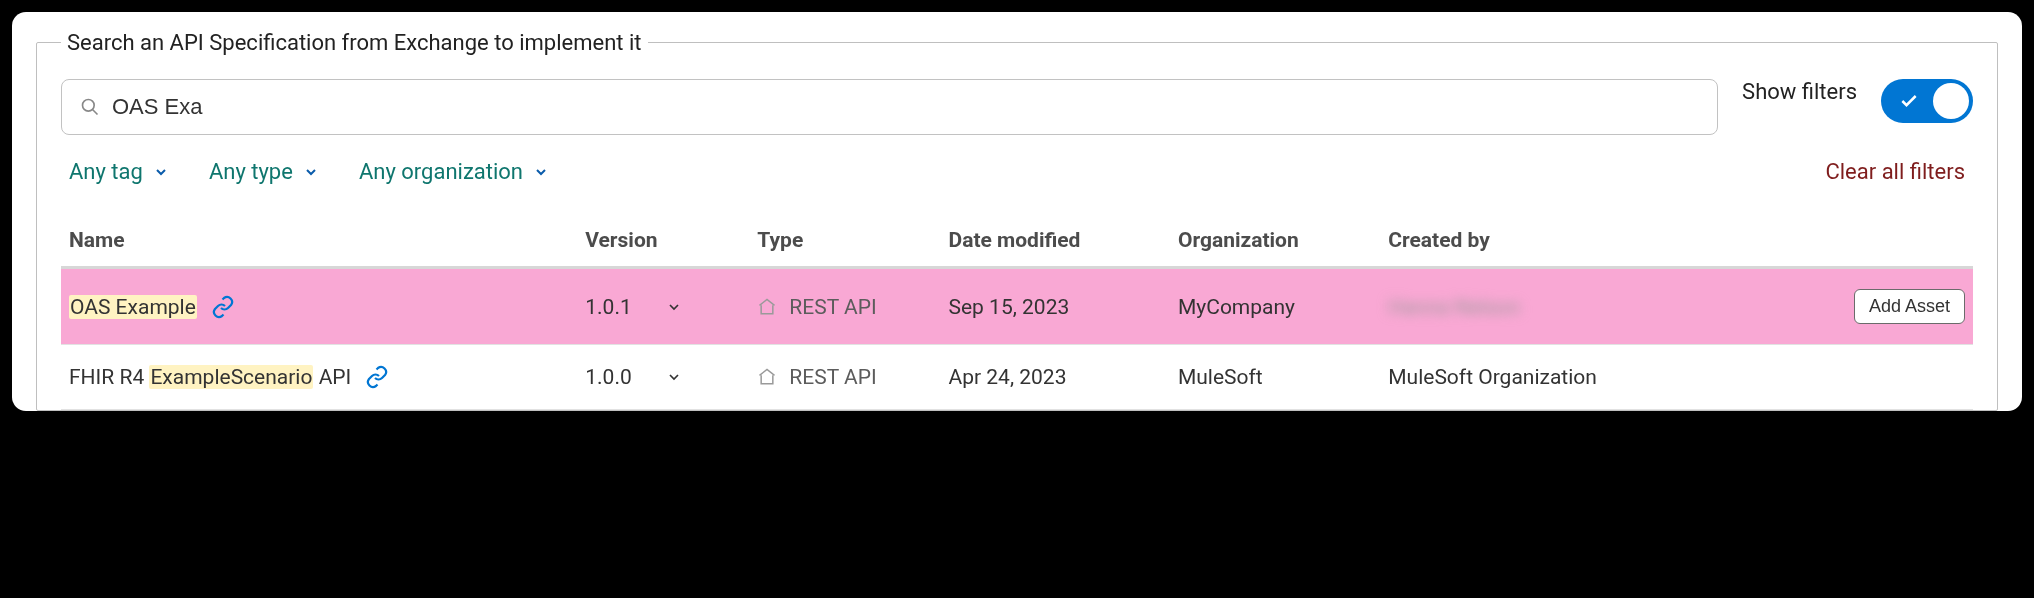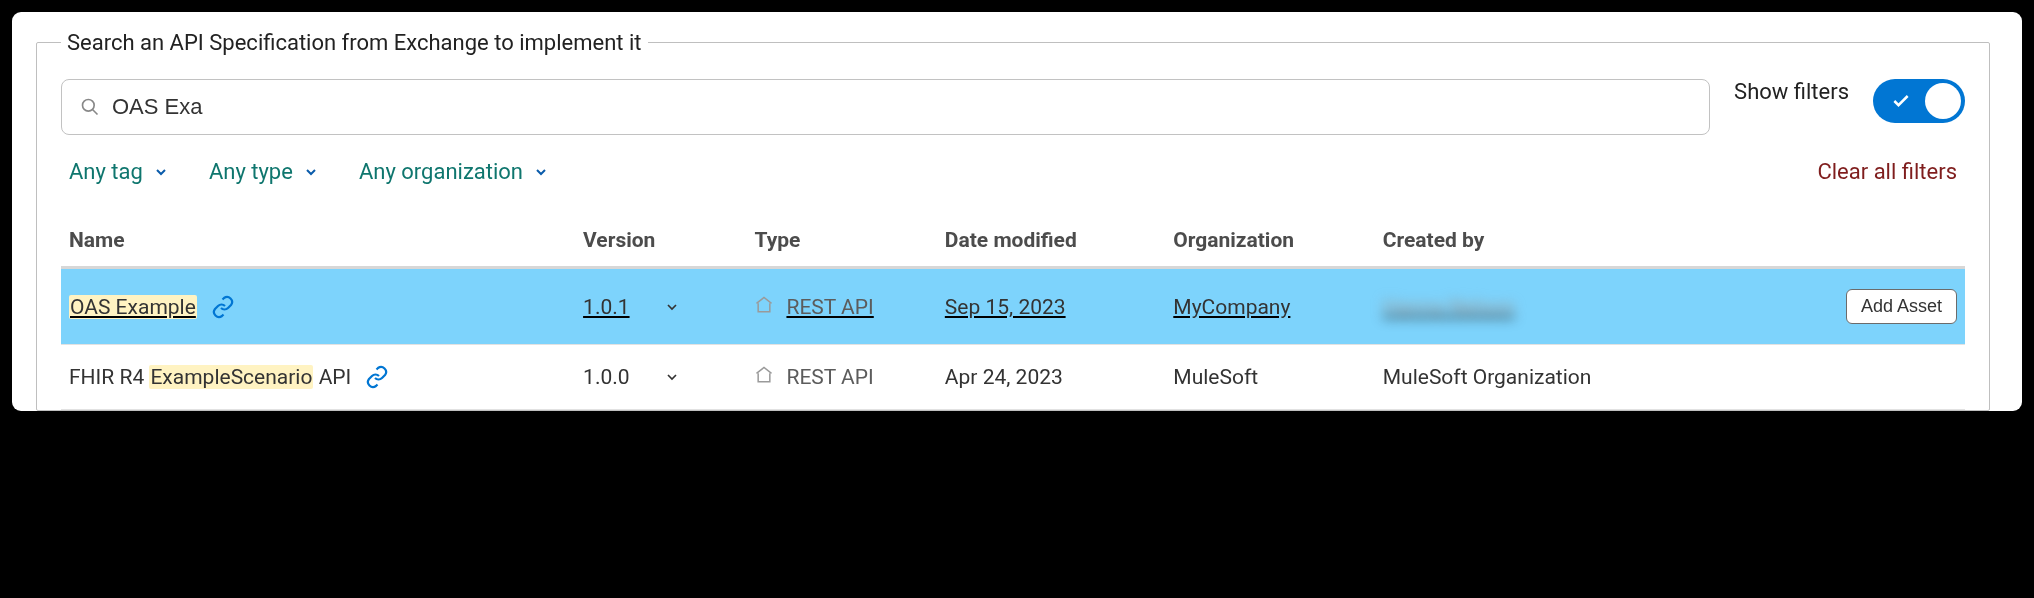"Search an API Specification from" .window { border-radius: 9px -> 14px; padding: 18px 32px 0 24px -> 18px 24px 0 24px }
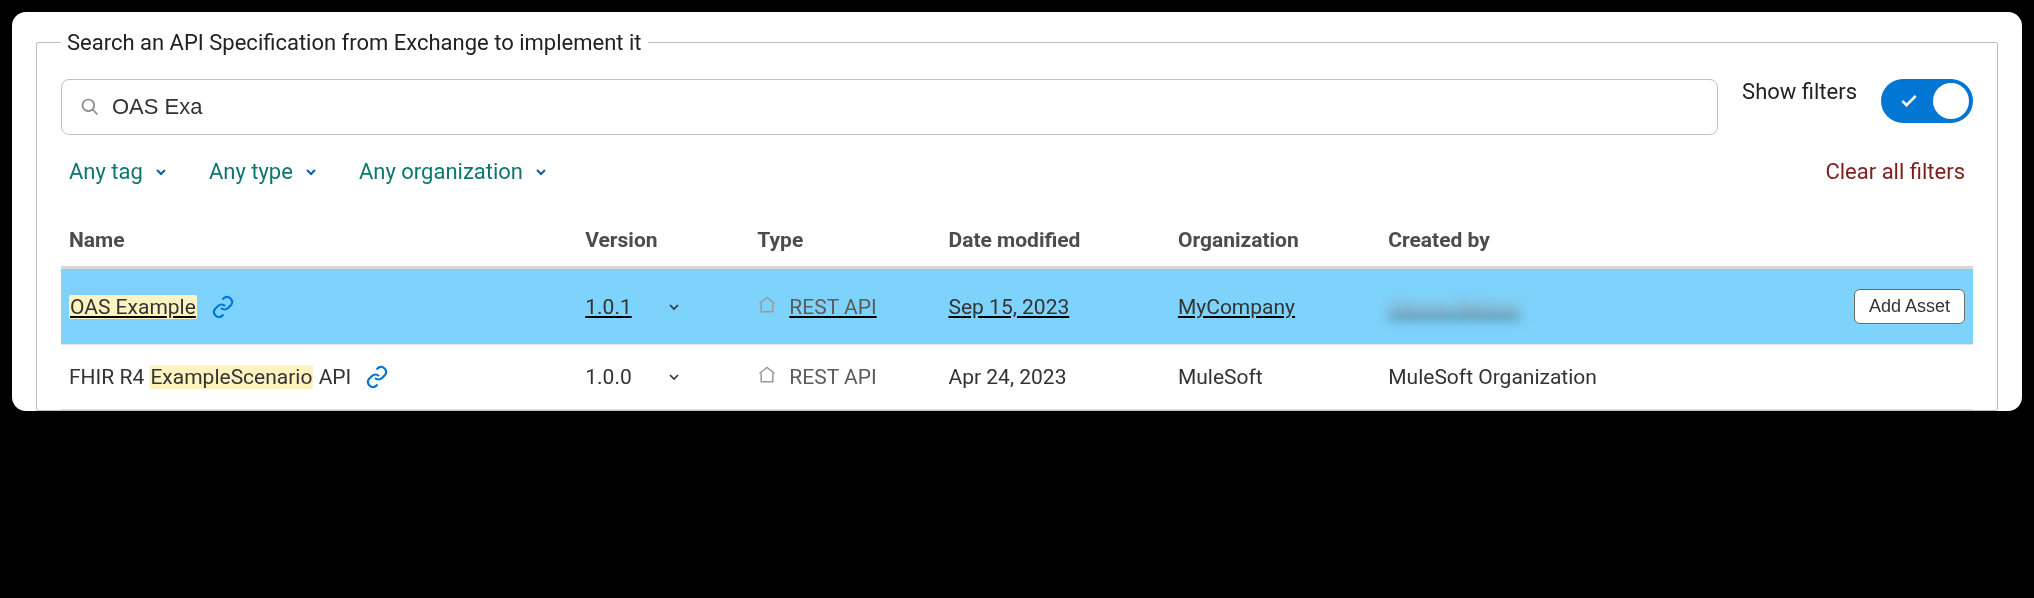"OAS Example" table.results tbody tr.selected { background: #7dd3fc -> #f9a8d4; text-decoration: underline -> none }
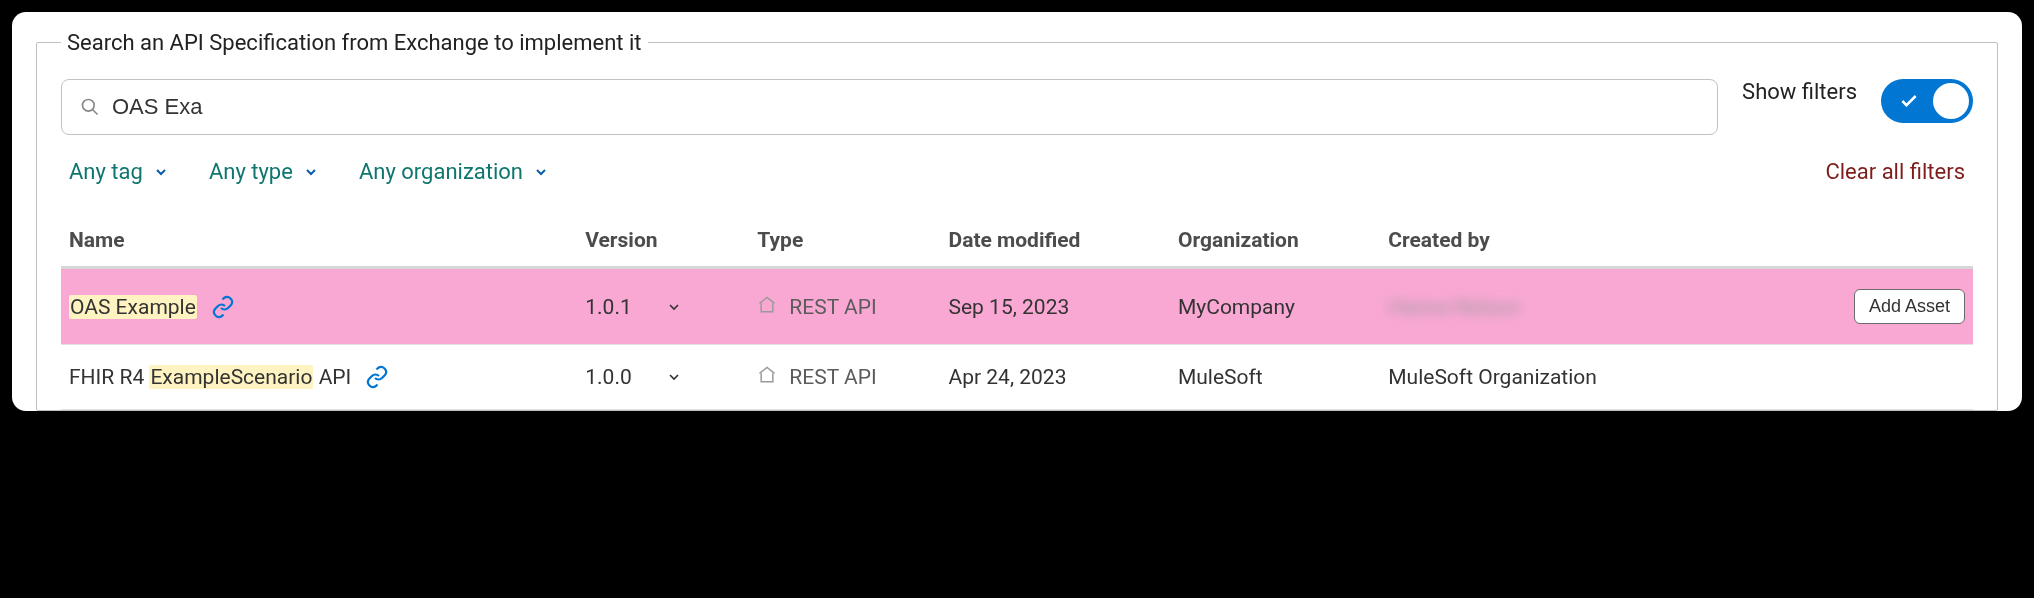"REST API" .type-cell { align-items: none -> center }
